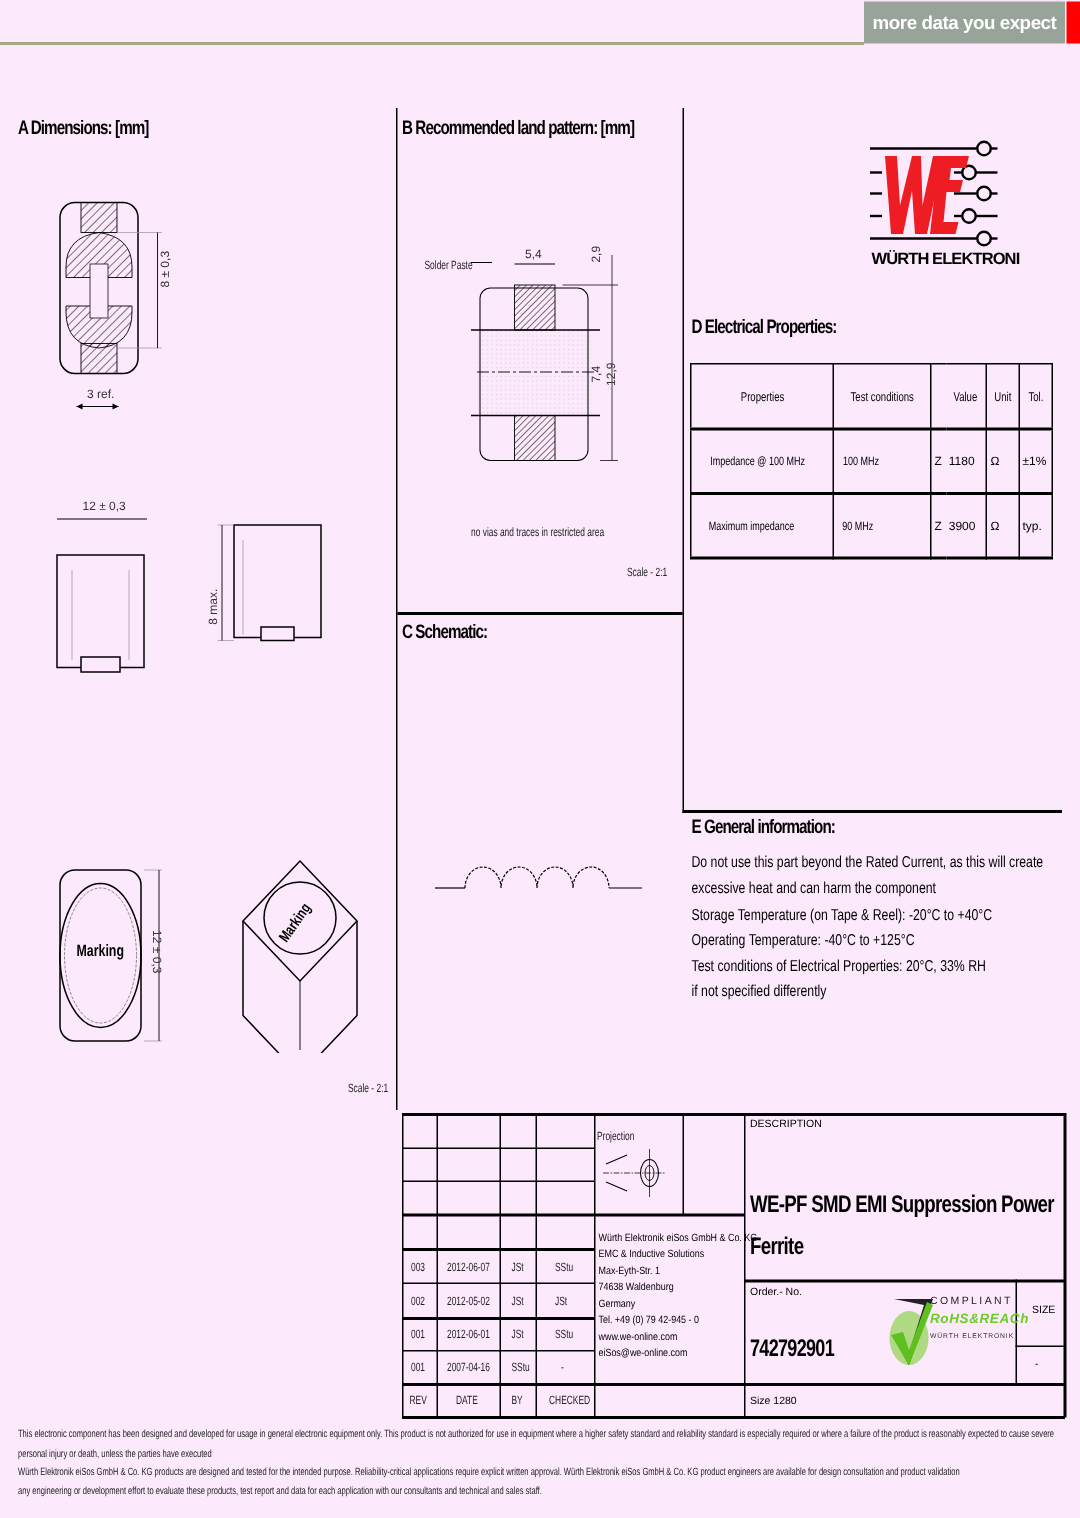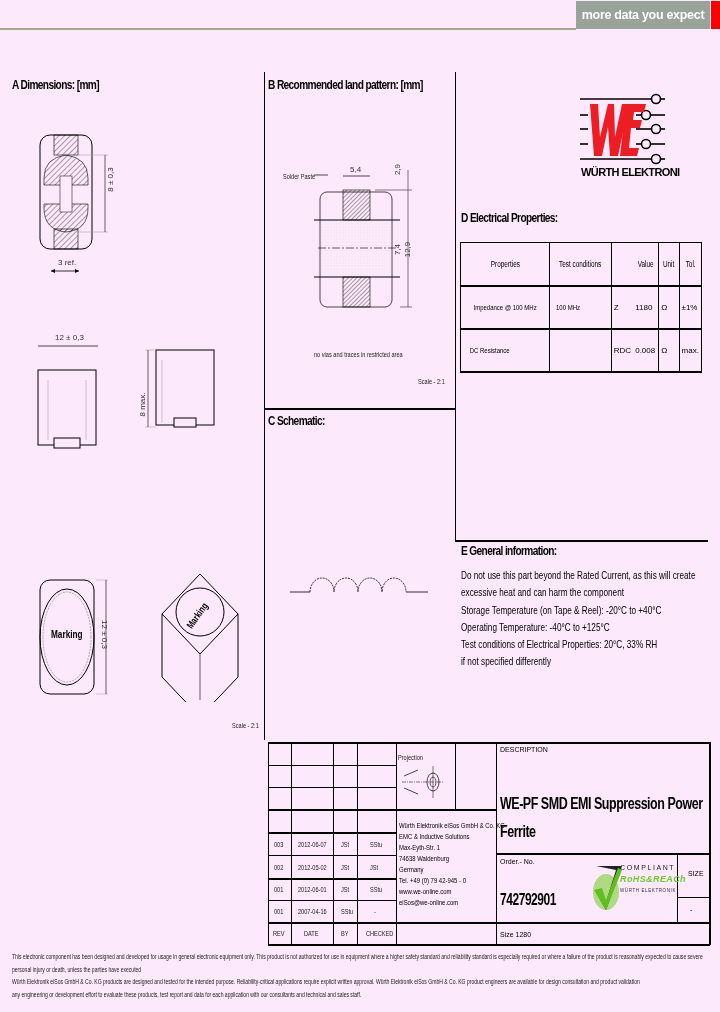"Maximum impedance" tr { html: none -> <tr> <td><span>Maximum impedance</span></td> <td><span>90 MHz</span></td> <td>Z</td> <td>3900</td> <td>Ω</td> <td>typ.</td> </tr> }
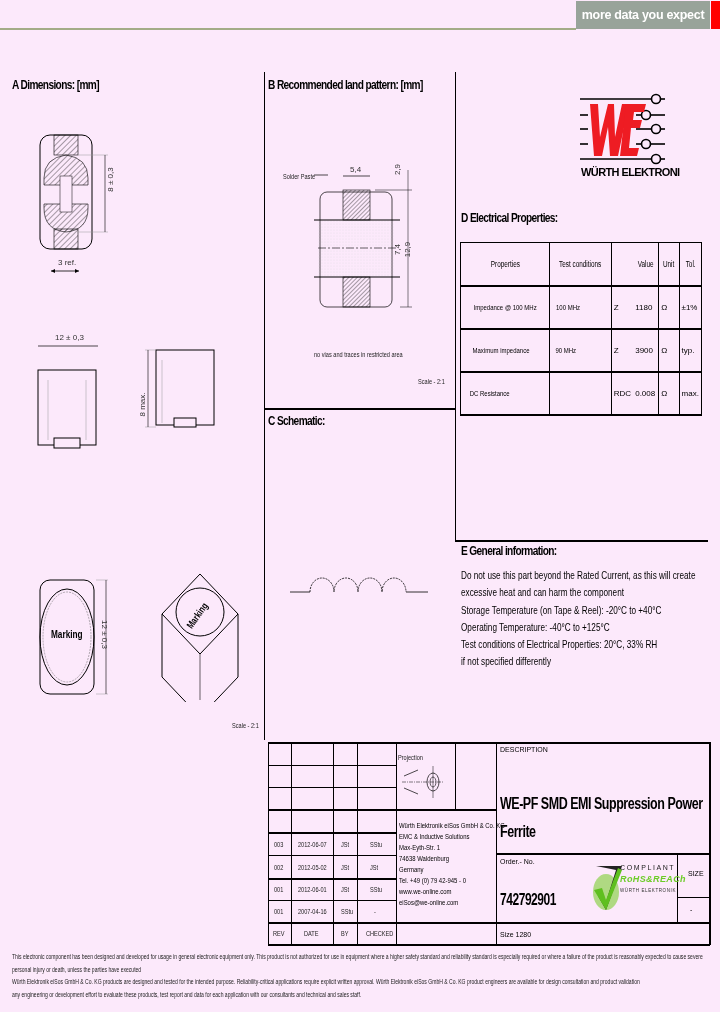"DC Resistance" tr { html: <tr> <td><span>DC Resistance</span></td> <td><span></span></td> <td>RDC</td> <td>0.008</td> <td>Ω</td> <td>max.</td> </tr> -> none }
